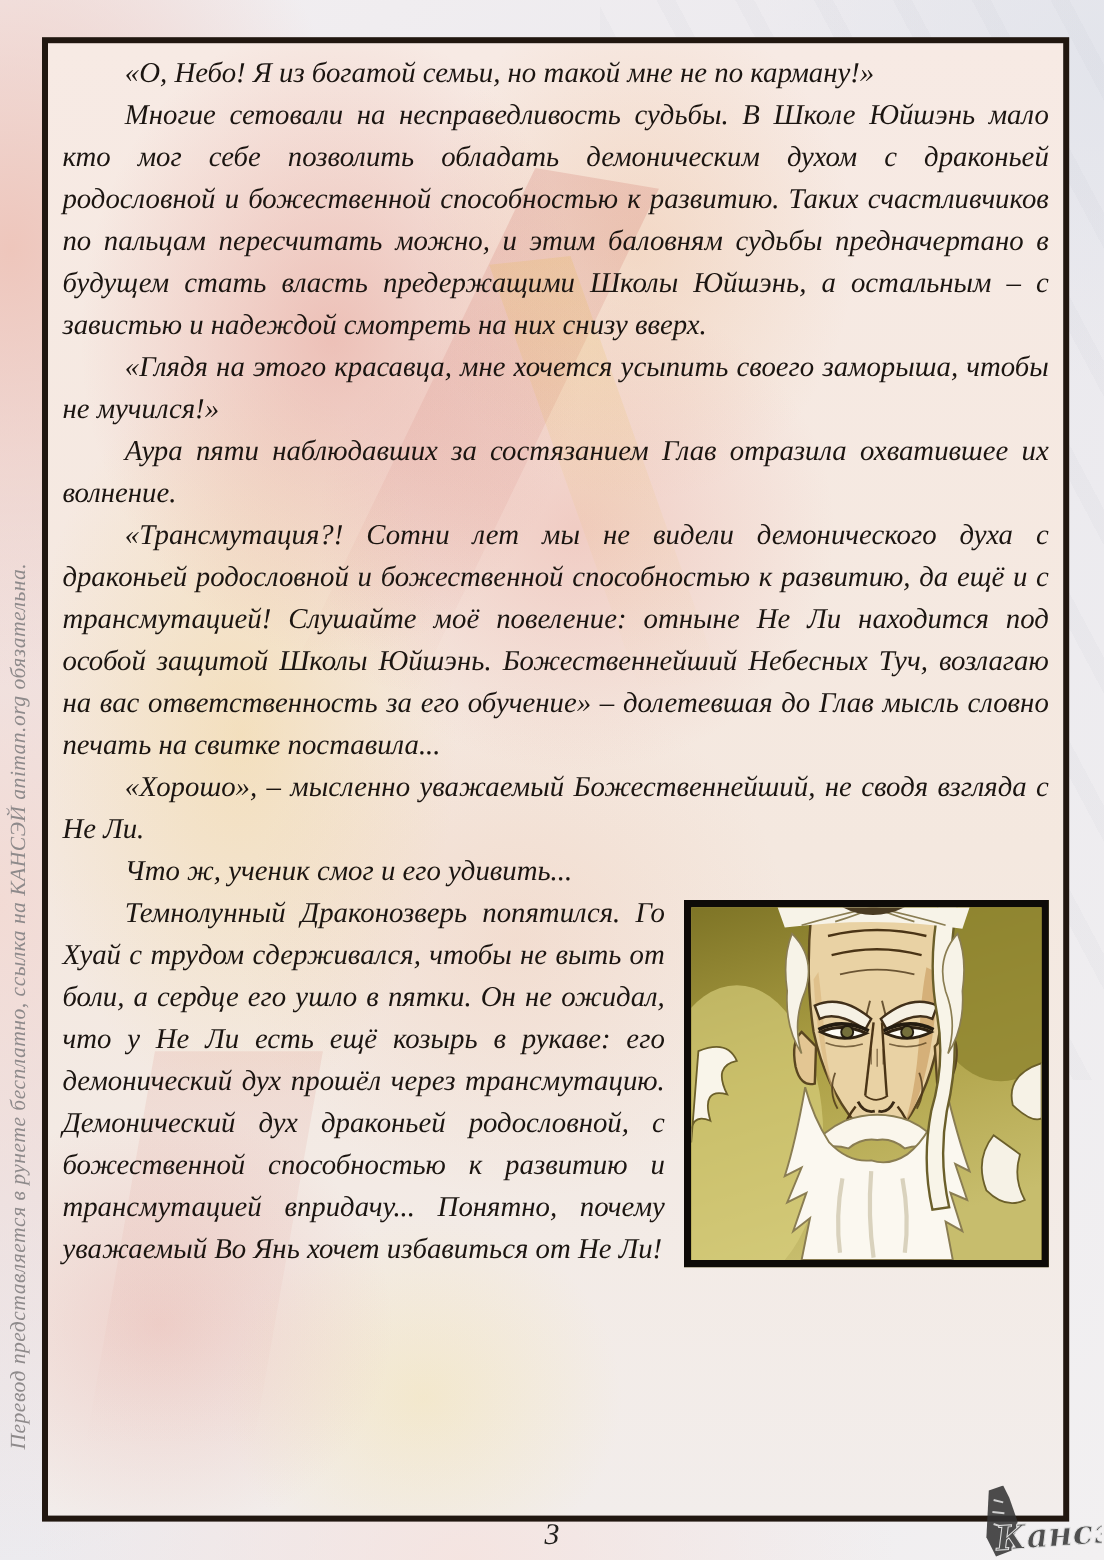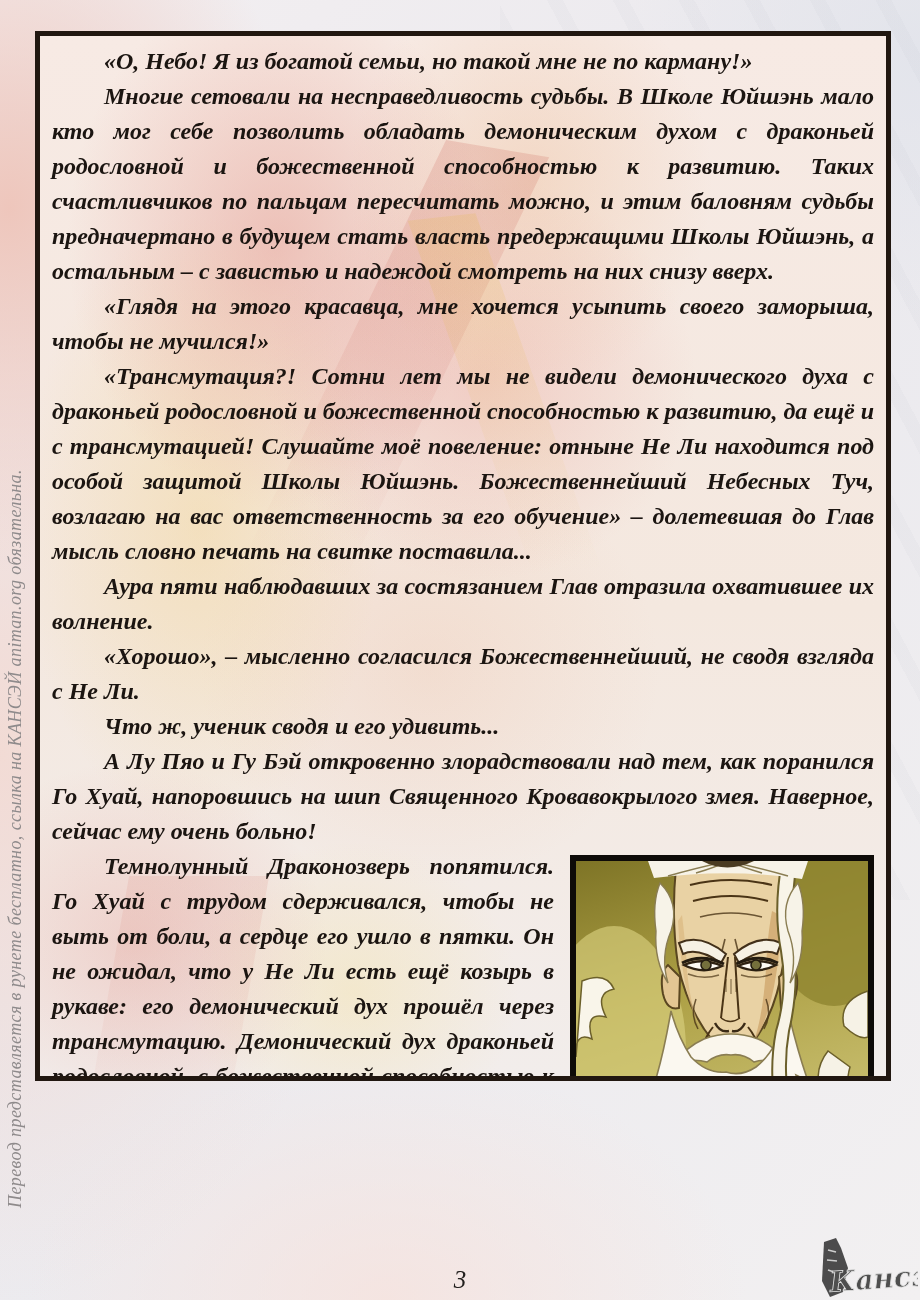"«О, Небо! Я из богатой" .textbox { font-weight: bold -> none; height: 1050px -> 1237px }
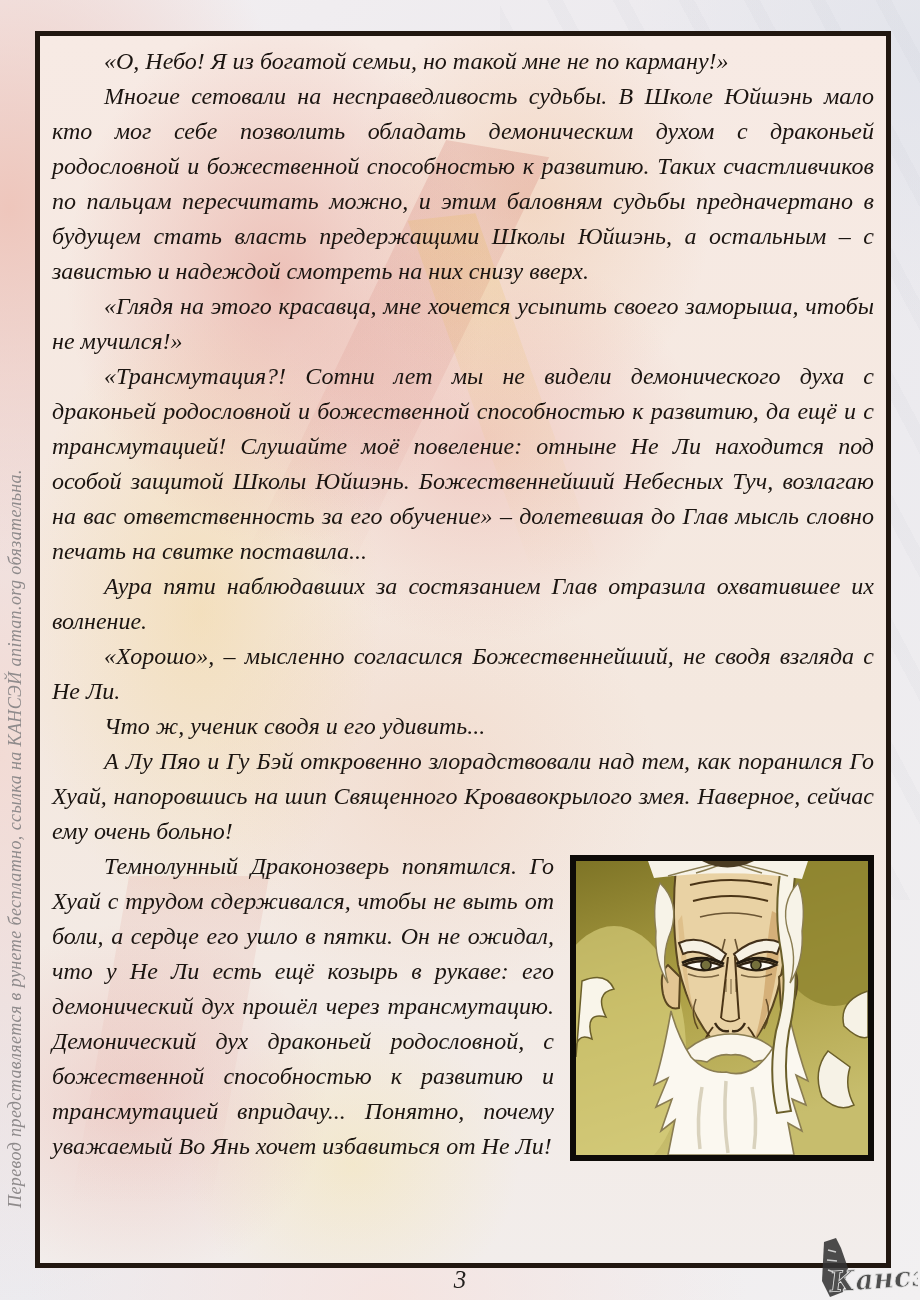"«Трансмутация?! Сотни лет мы не" p { order: before "Аура пяти наблюдавших за состязанием" -> after "Аура пяти наблюдавших за состязанием" }
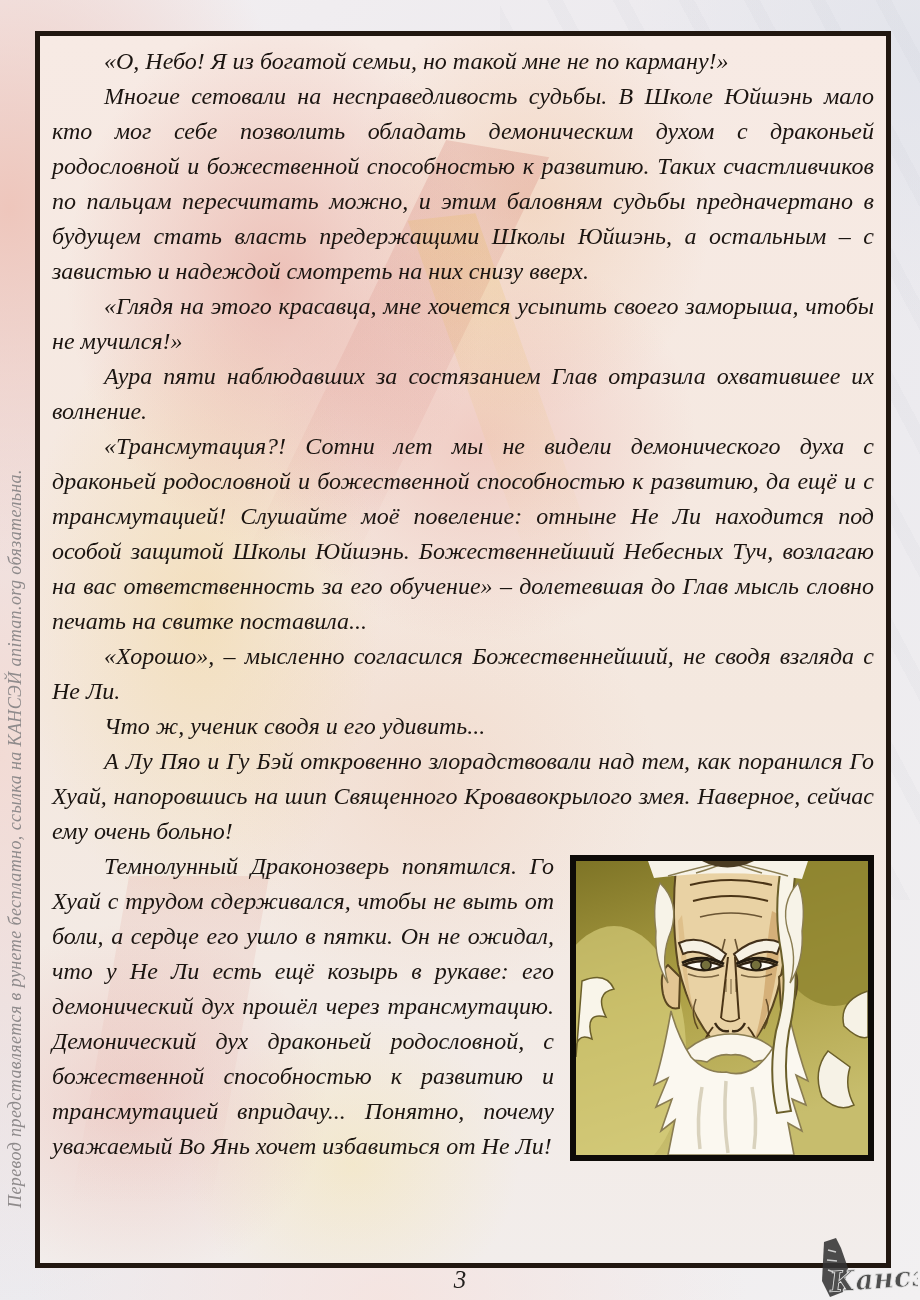"«Хорошо», – мысленно согласился" p { text: согласился -> уважаемый }
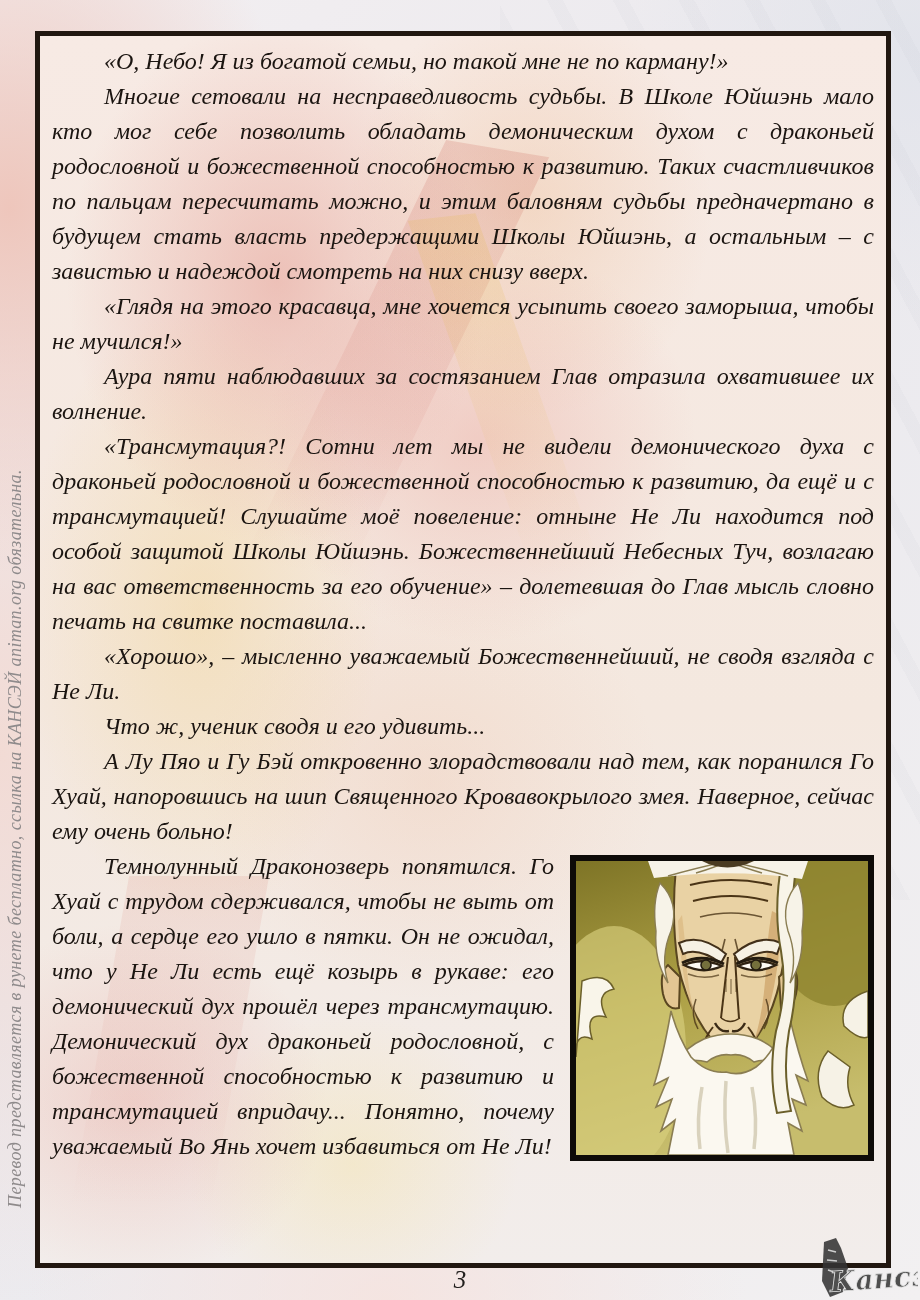"Что ж, ученик сводя и" p { text: сводя -> смог }
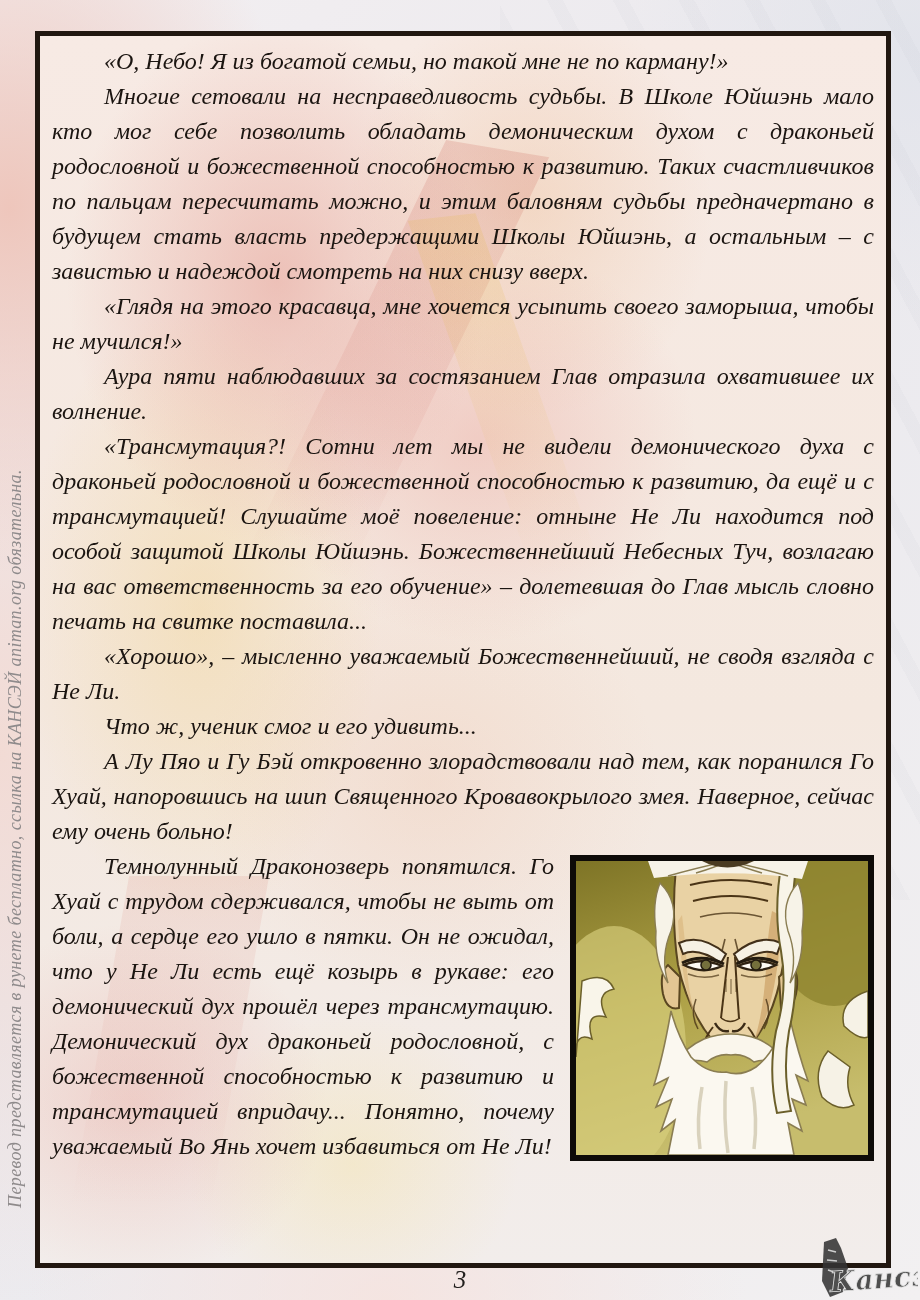"А Лу Пяо и Гу" p { html: <p>А Лу Пяо и Гу Бэй откровенно злорадствовали над тем, как поранился Го Хуай, напоровшись на шип Священного Кровавокрылого змея. Наверное, сейчас ему очень больно!</p> -> none }
